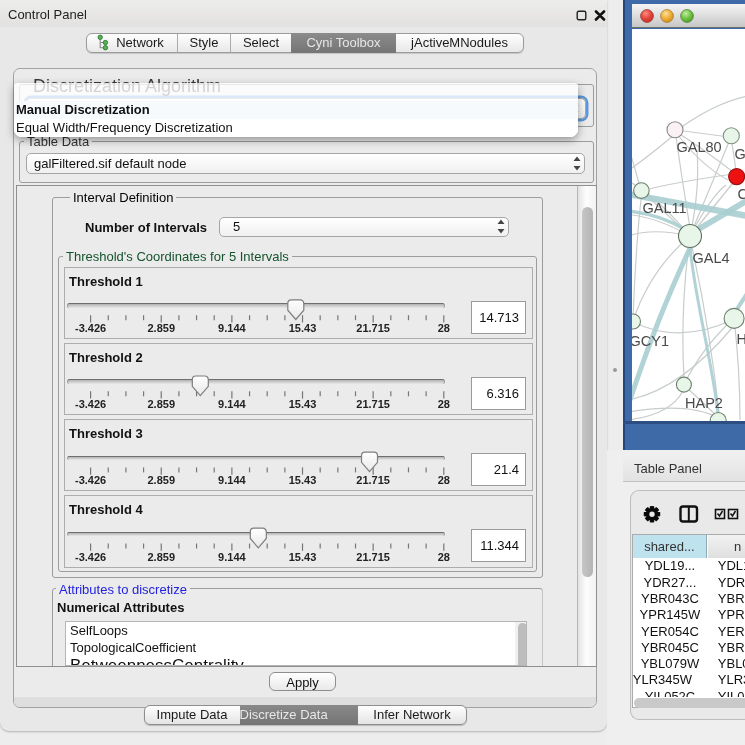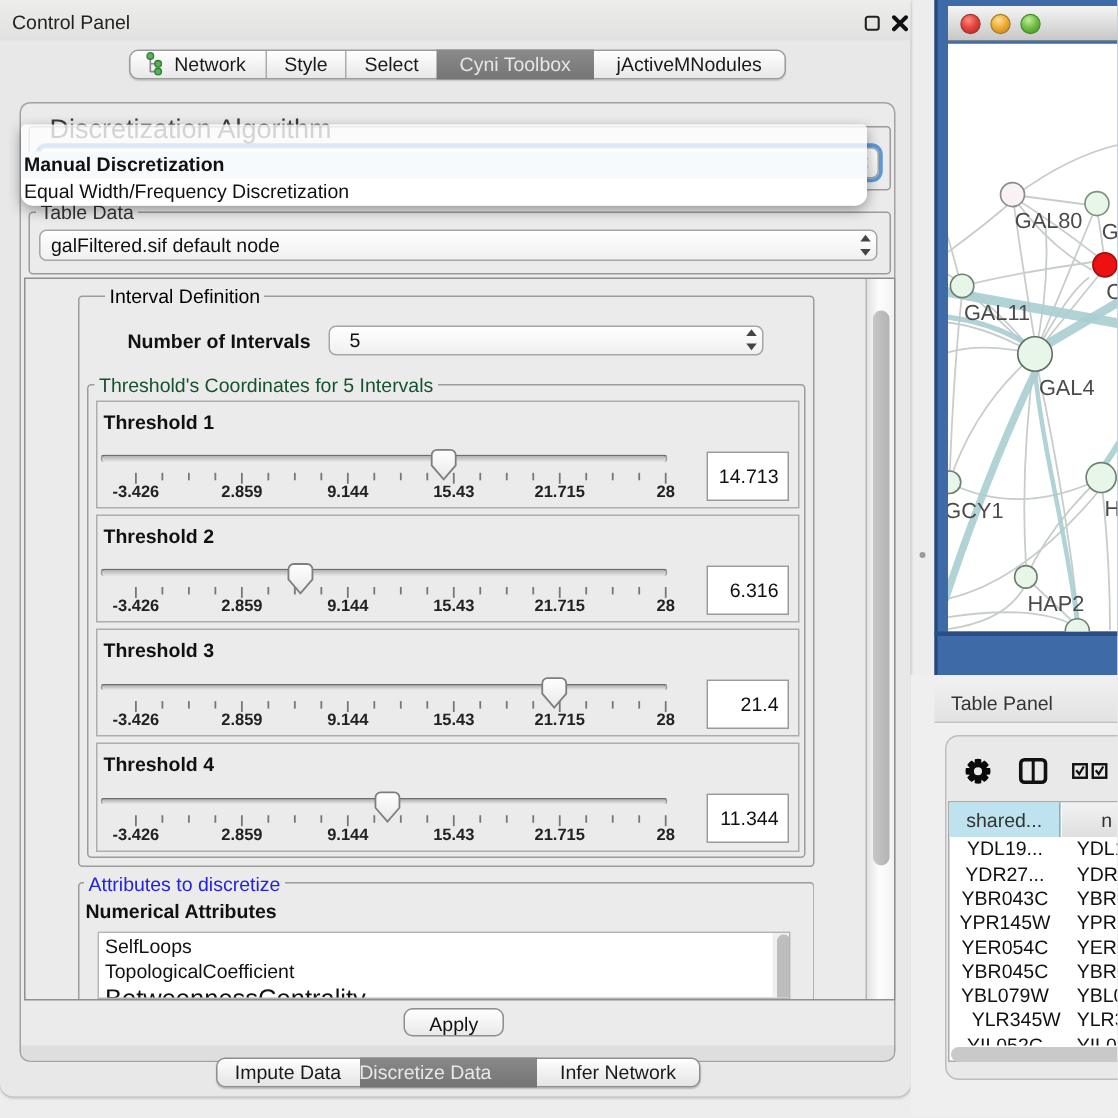"YLR345W" div { text-align: right -> left }
